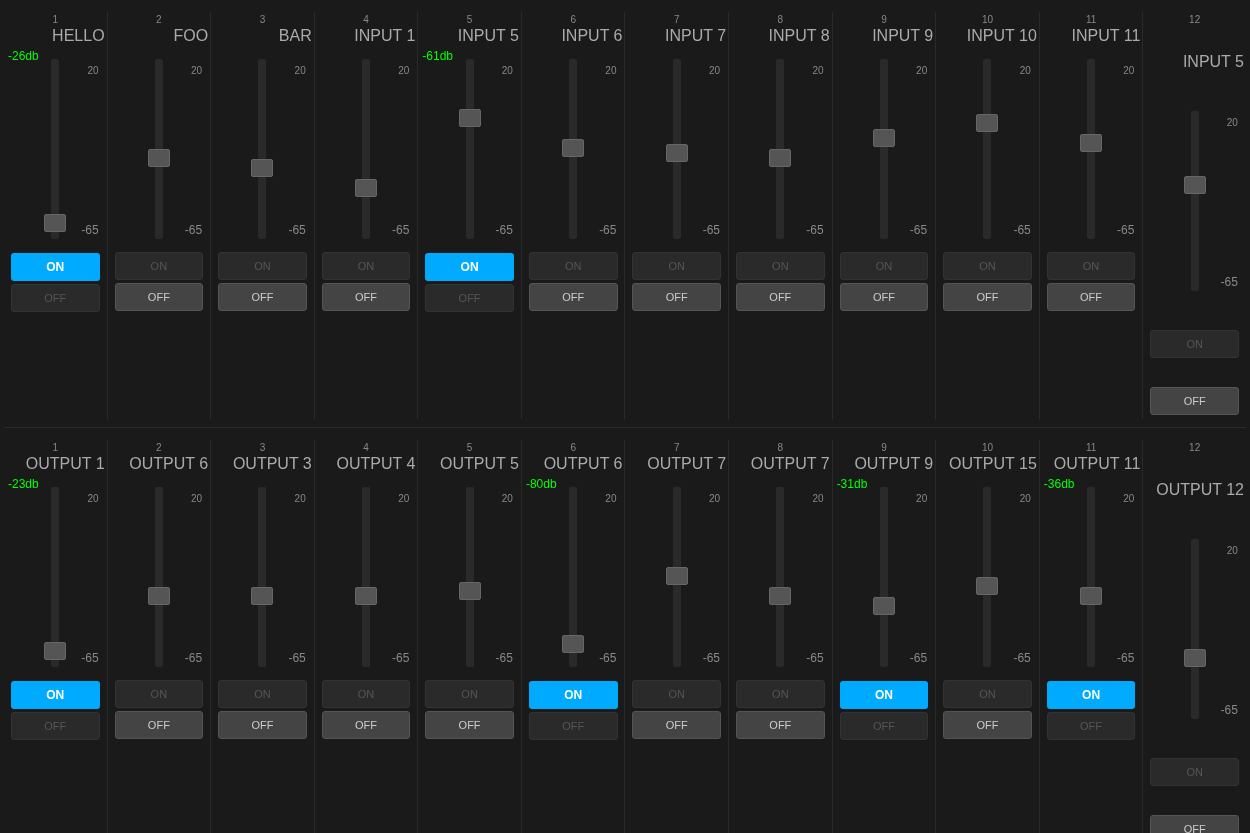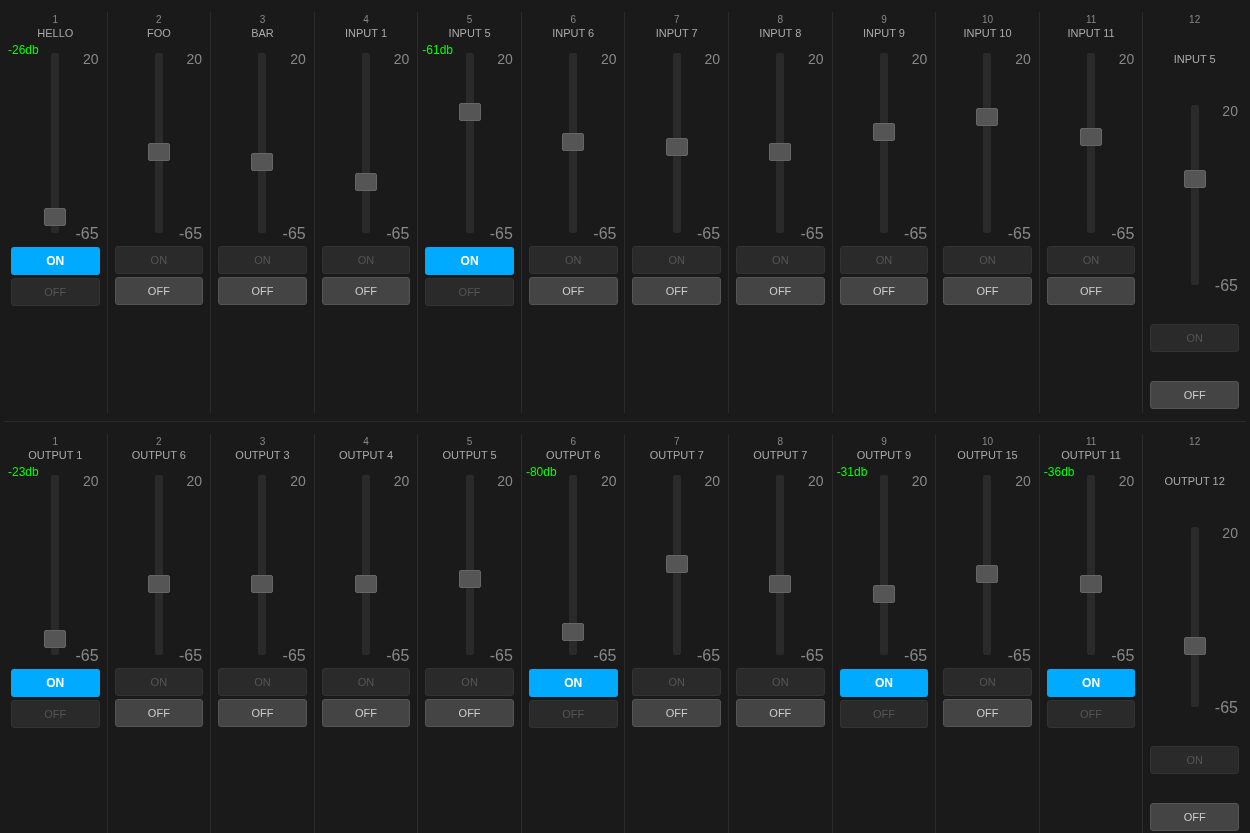"HELLO" .channel-name { font-size: 11px -> 16px; text-align: center -> right }
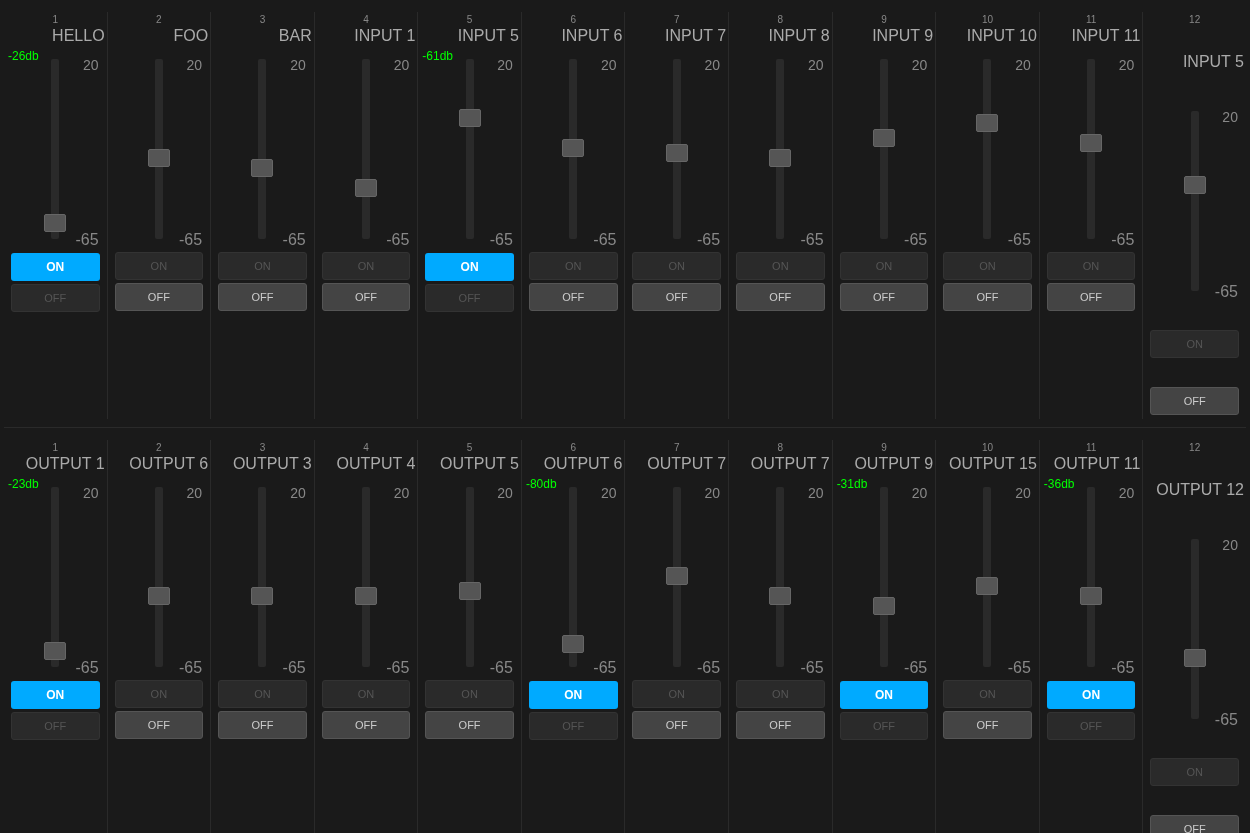"20" .fader-max { font-size: 14px -> 10px; top: 8px -> 16px }
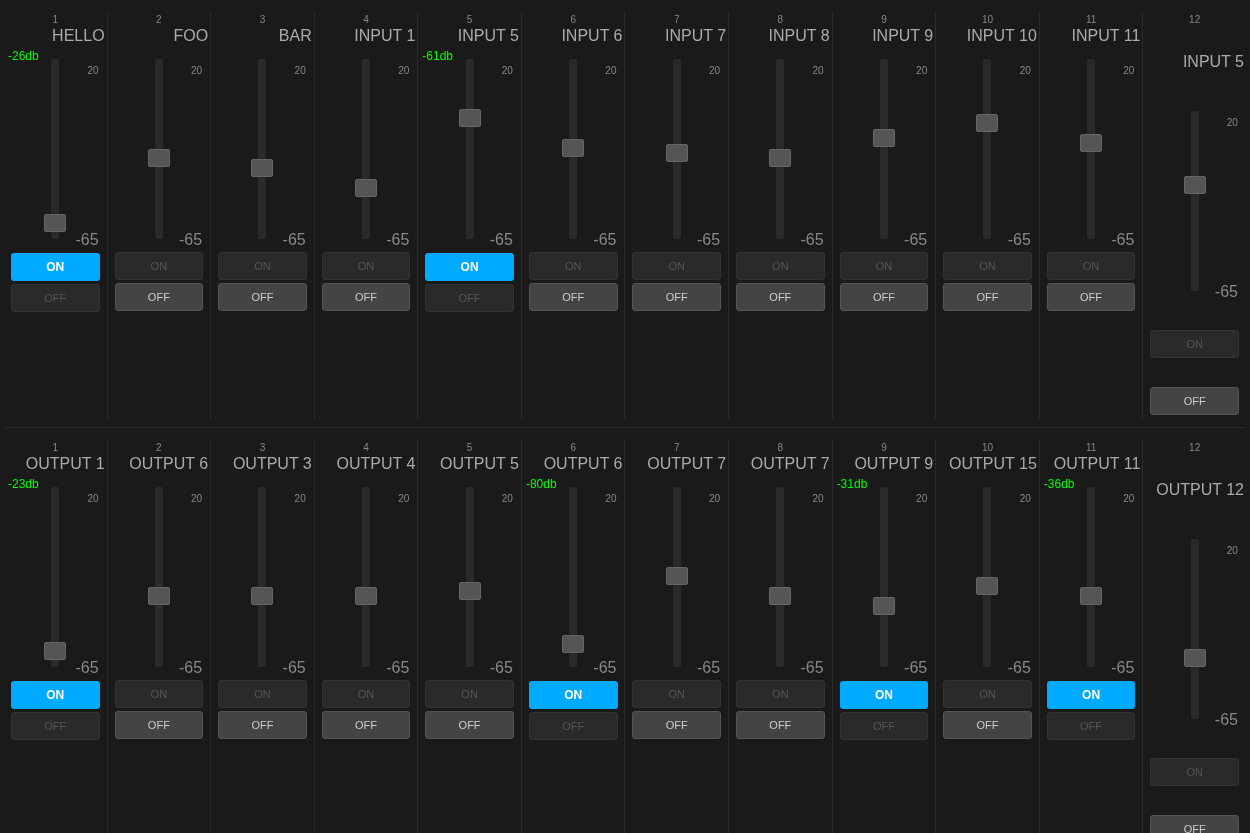"-65" .fader-min { bottom: 0 -> 12px; font-size: 16px -> 12px }
